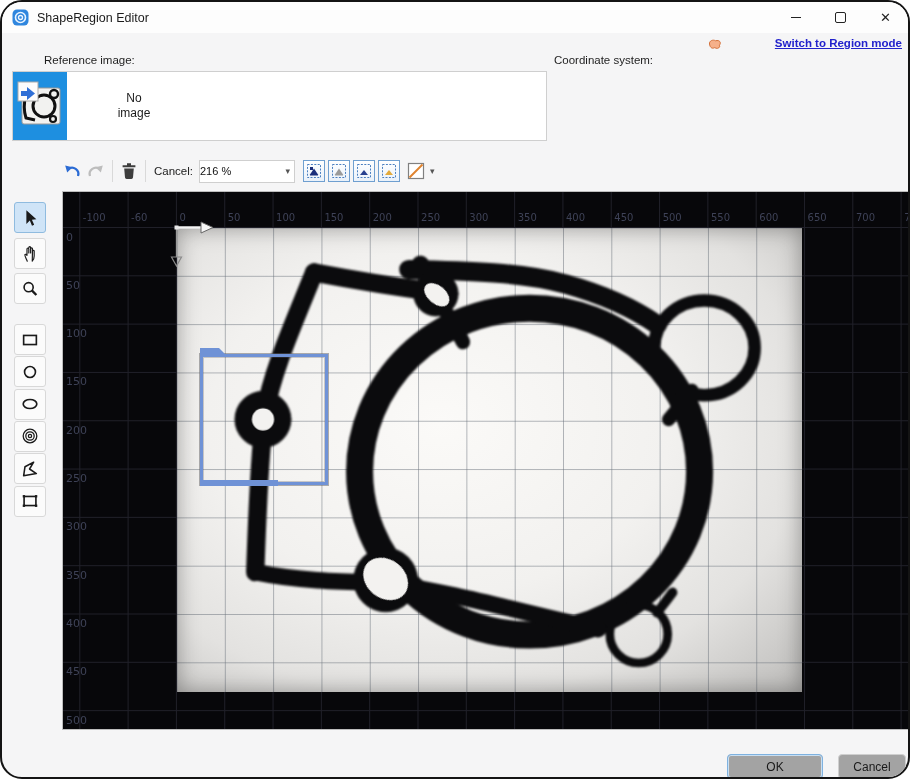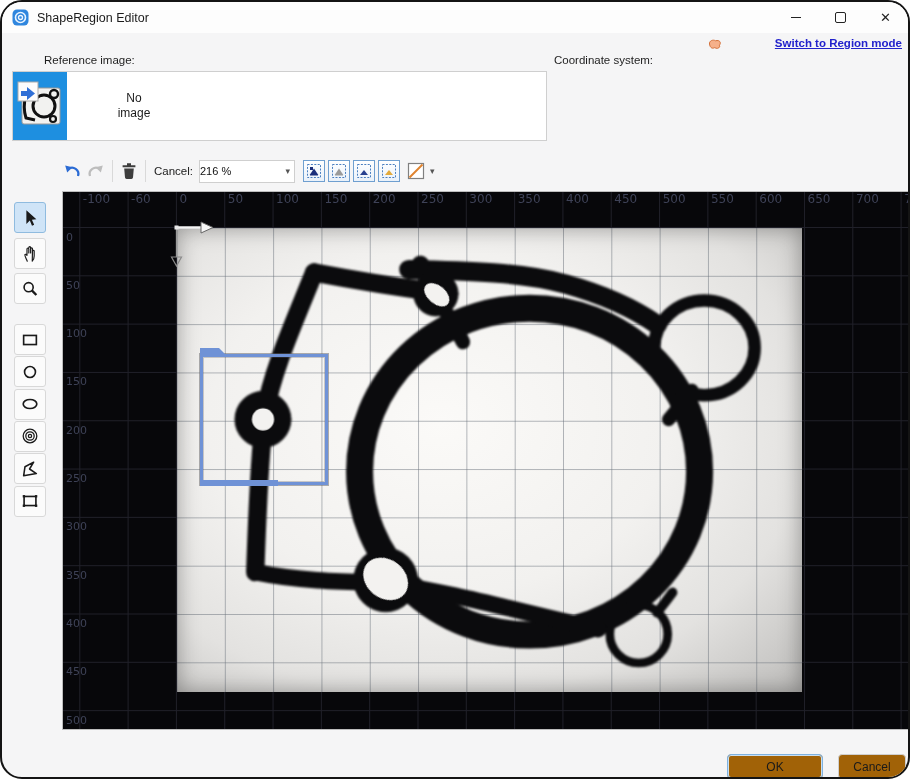"-100" .ruler-top span { font-size: 12px -> 10px; top: 0 -> 20px }
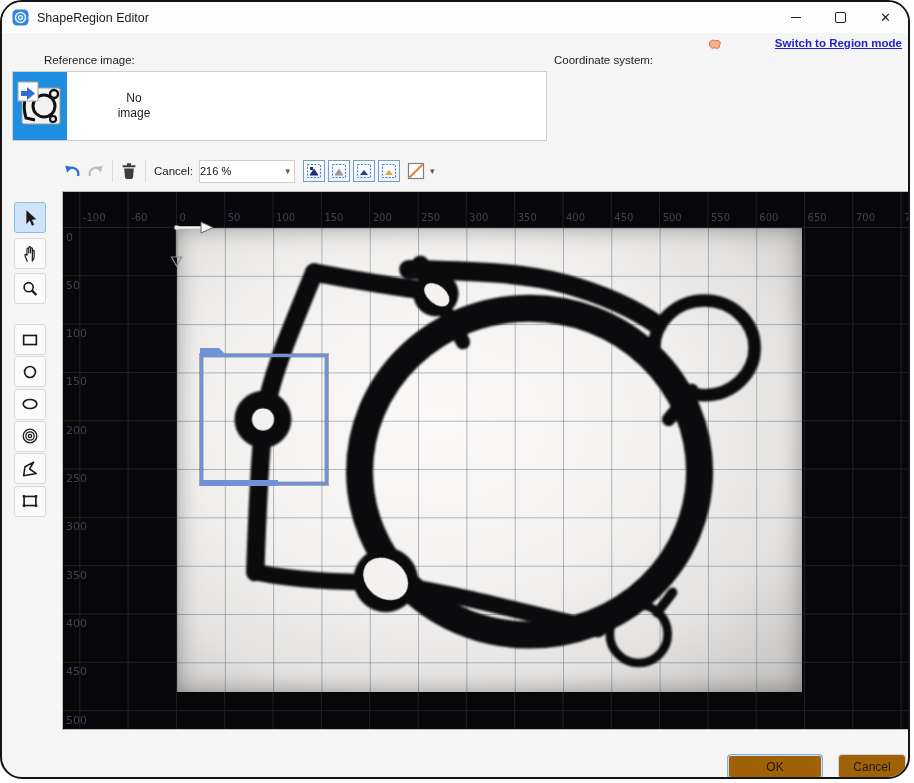"OK" .btn { background: #a16207 -> #a3a3a3 }
